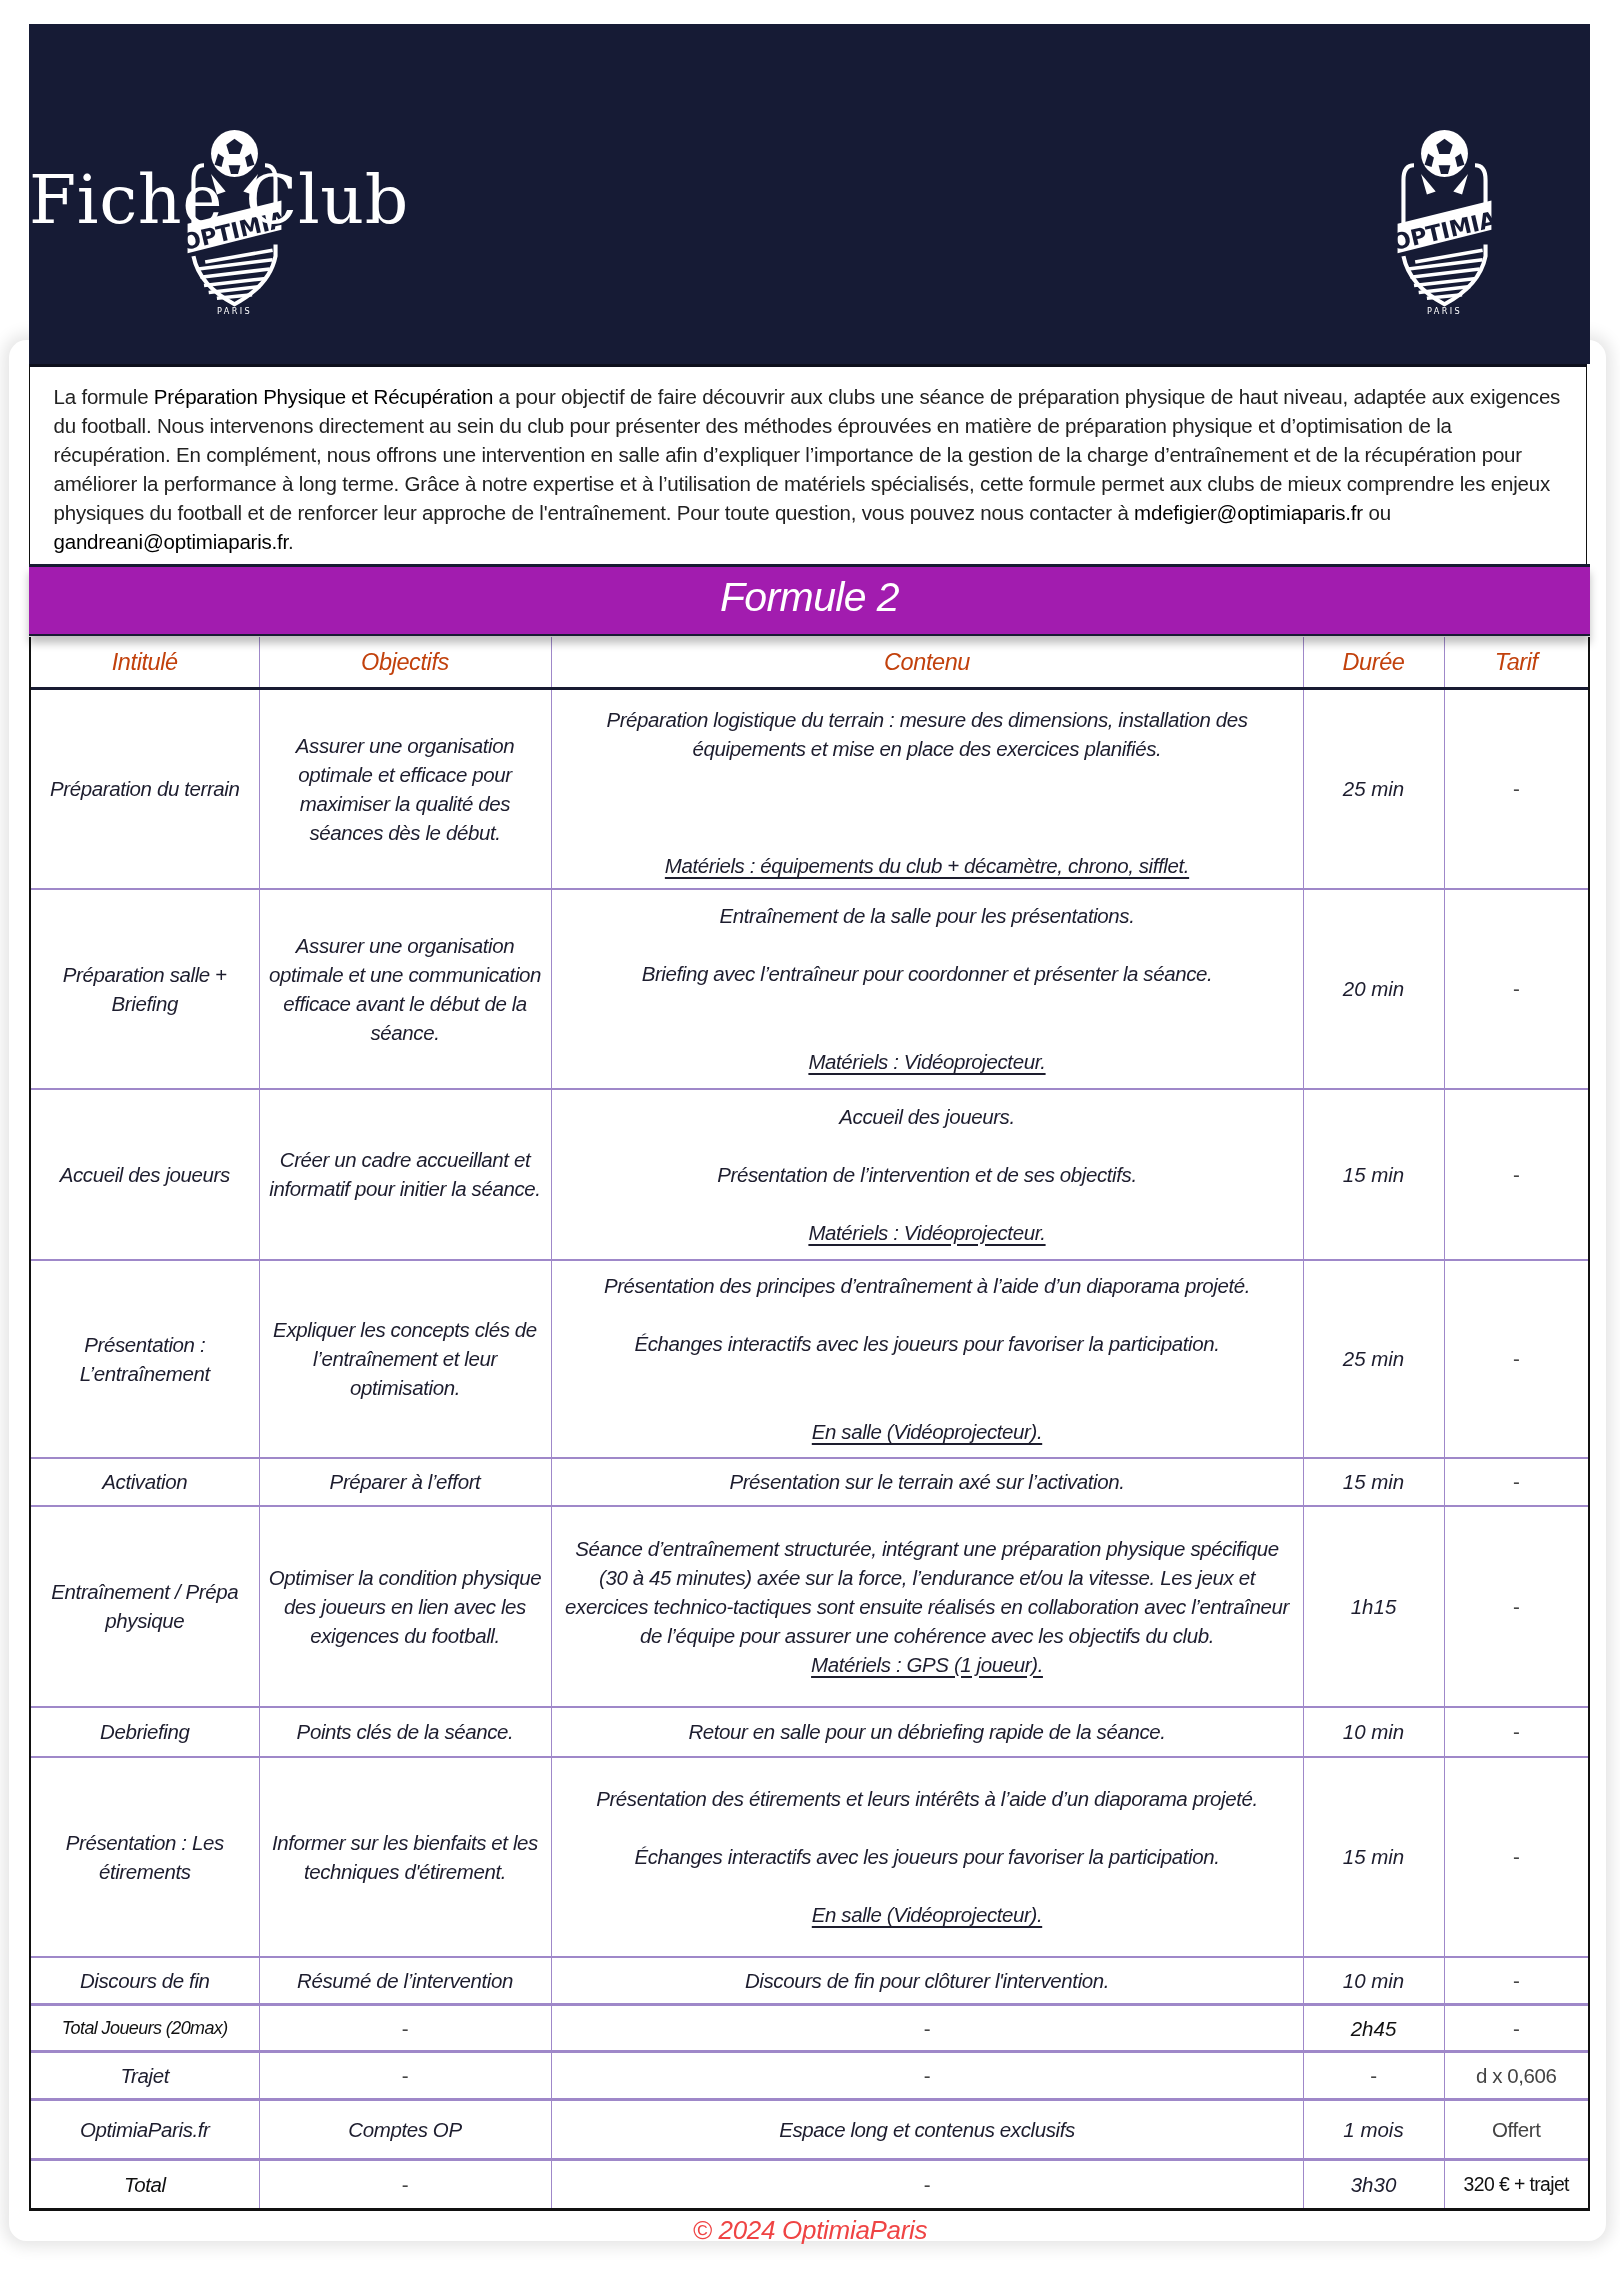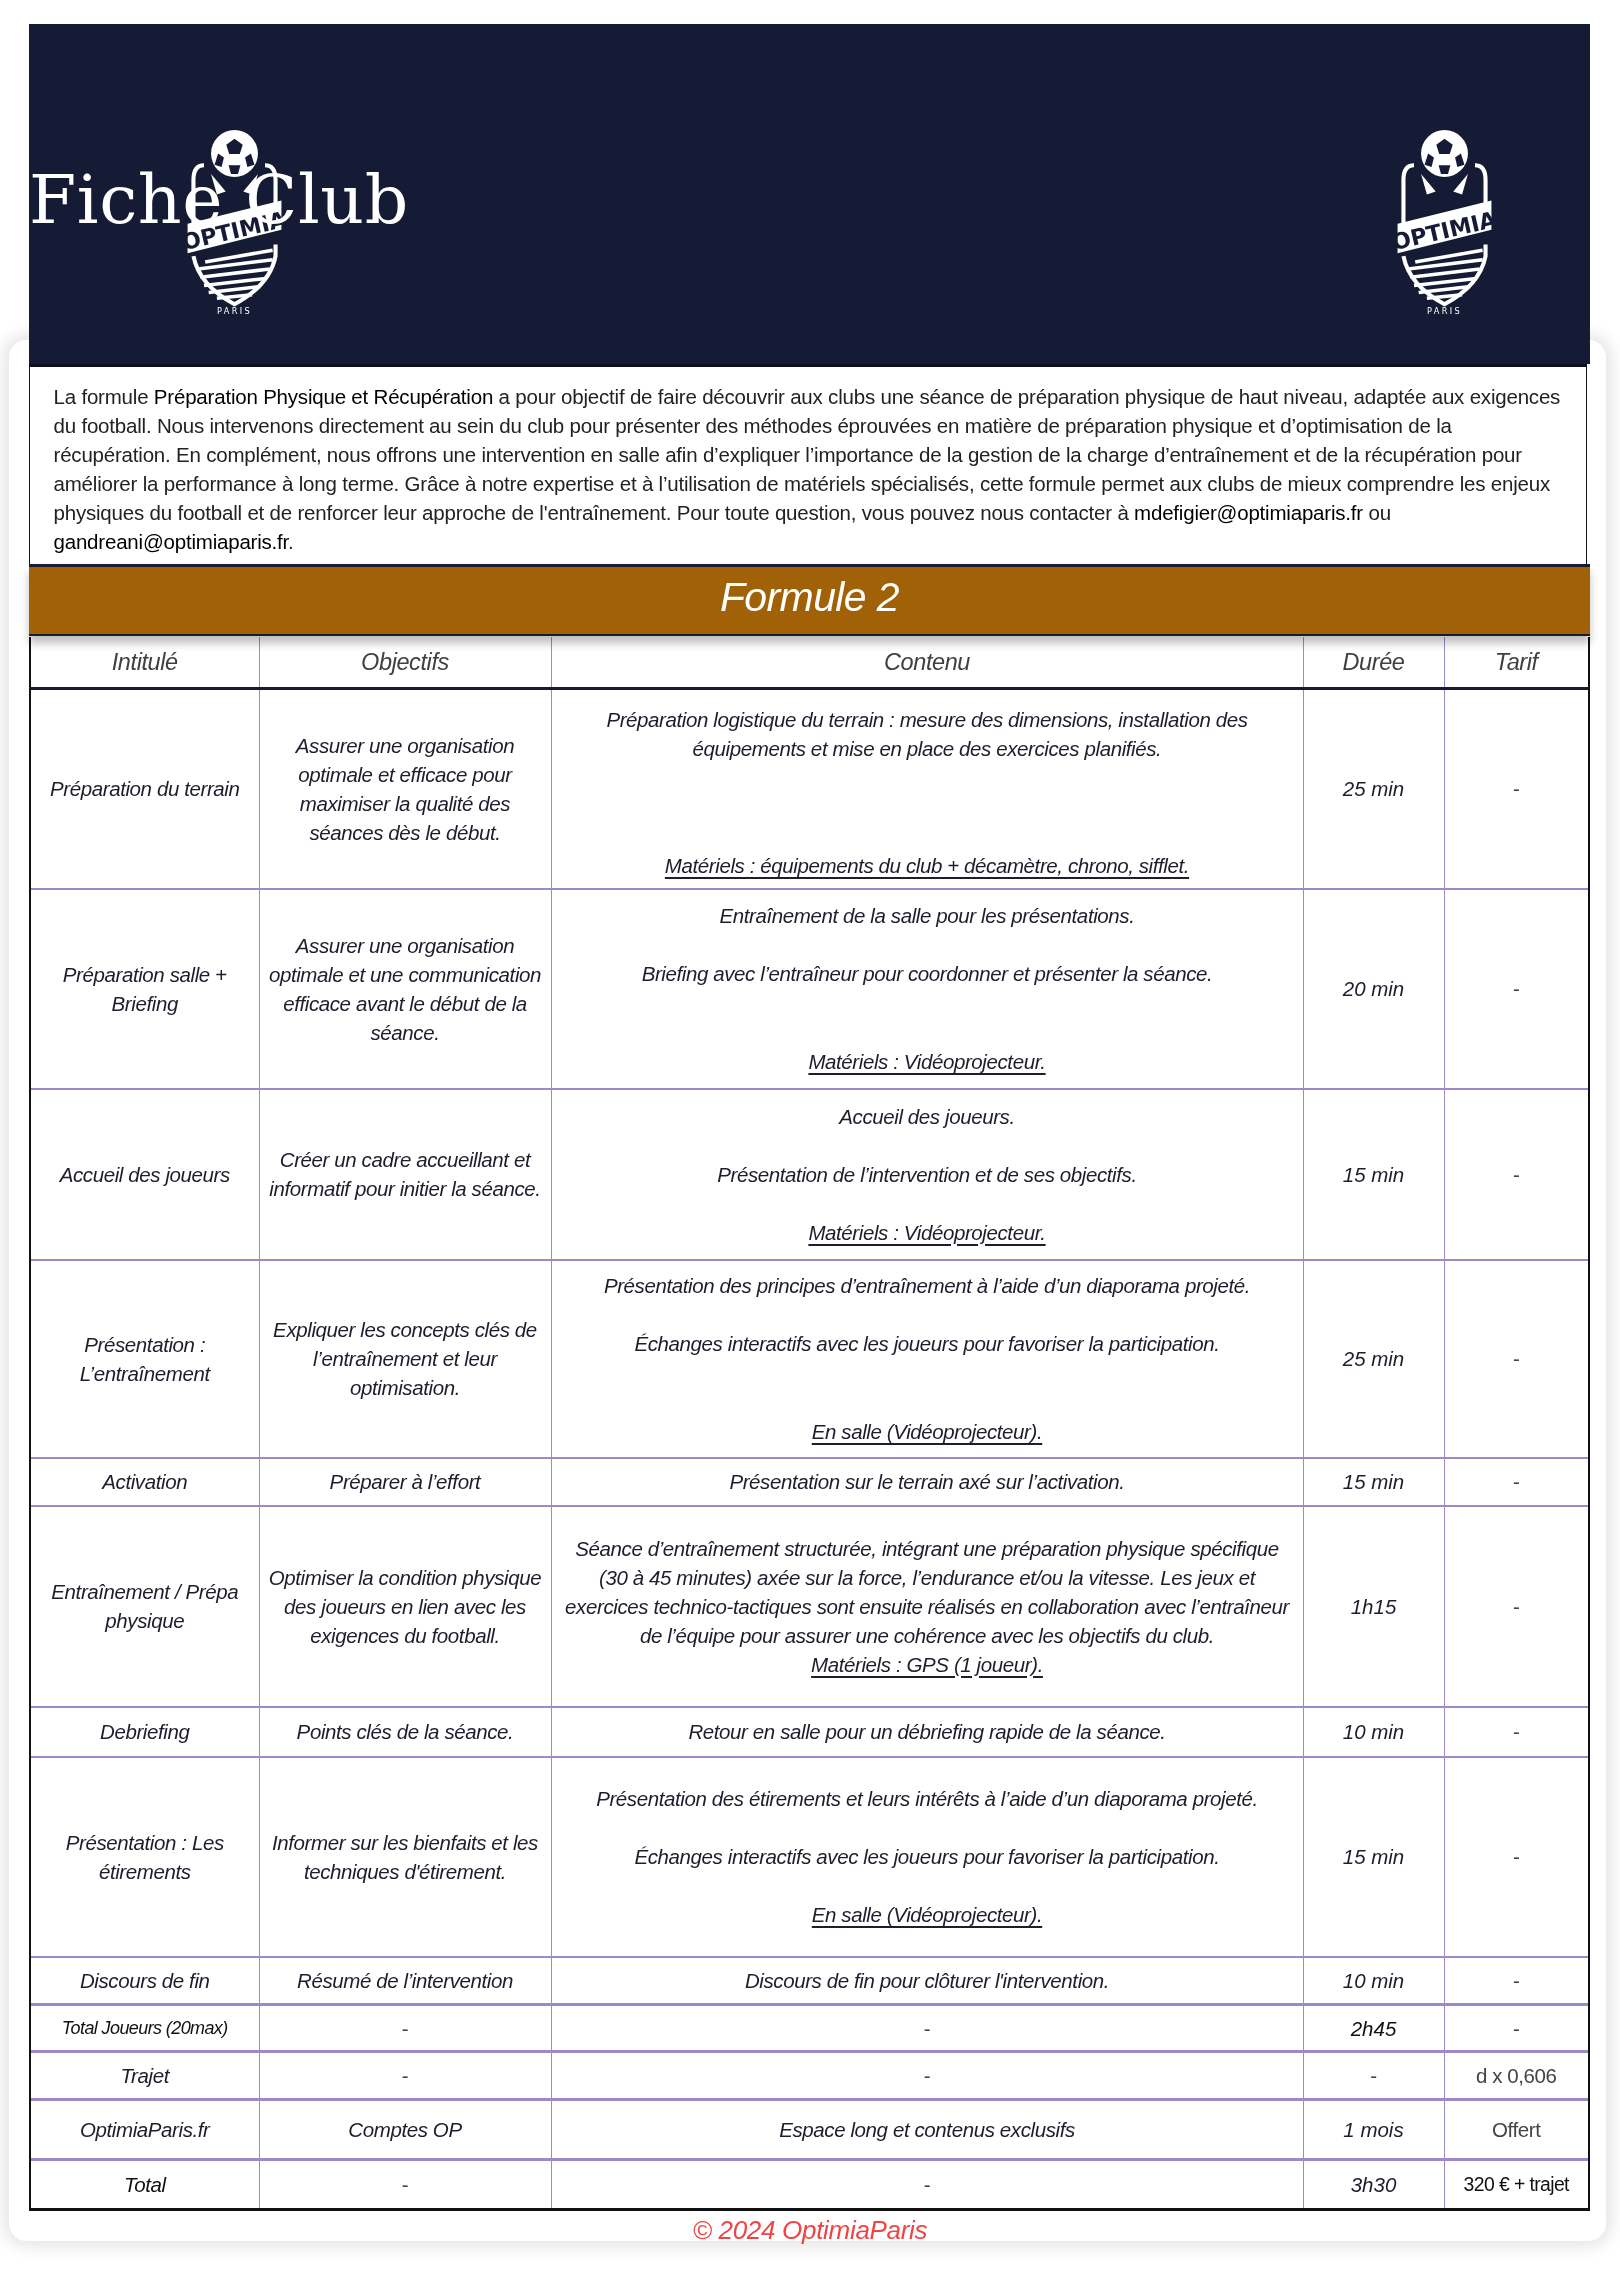"Formule 2" .formule-band { background: #a16207 -> #a21caf }
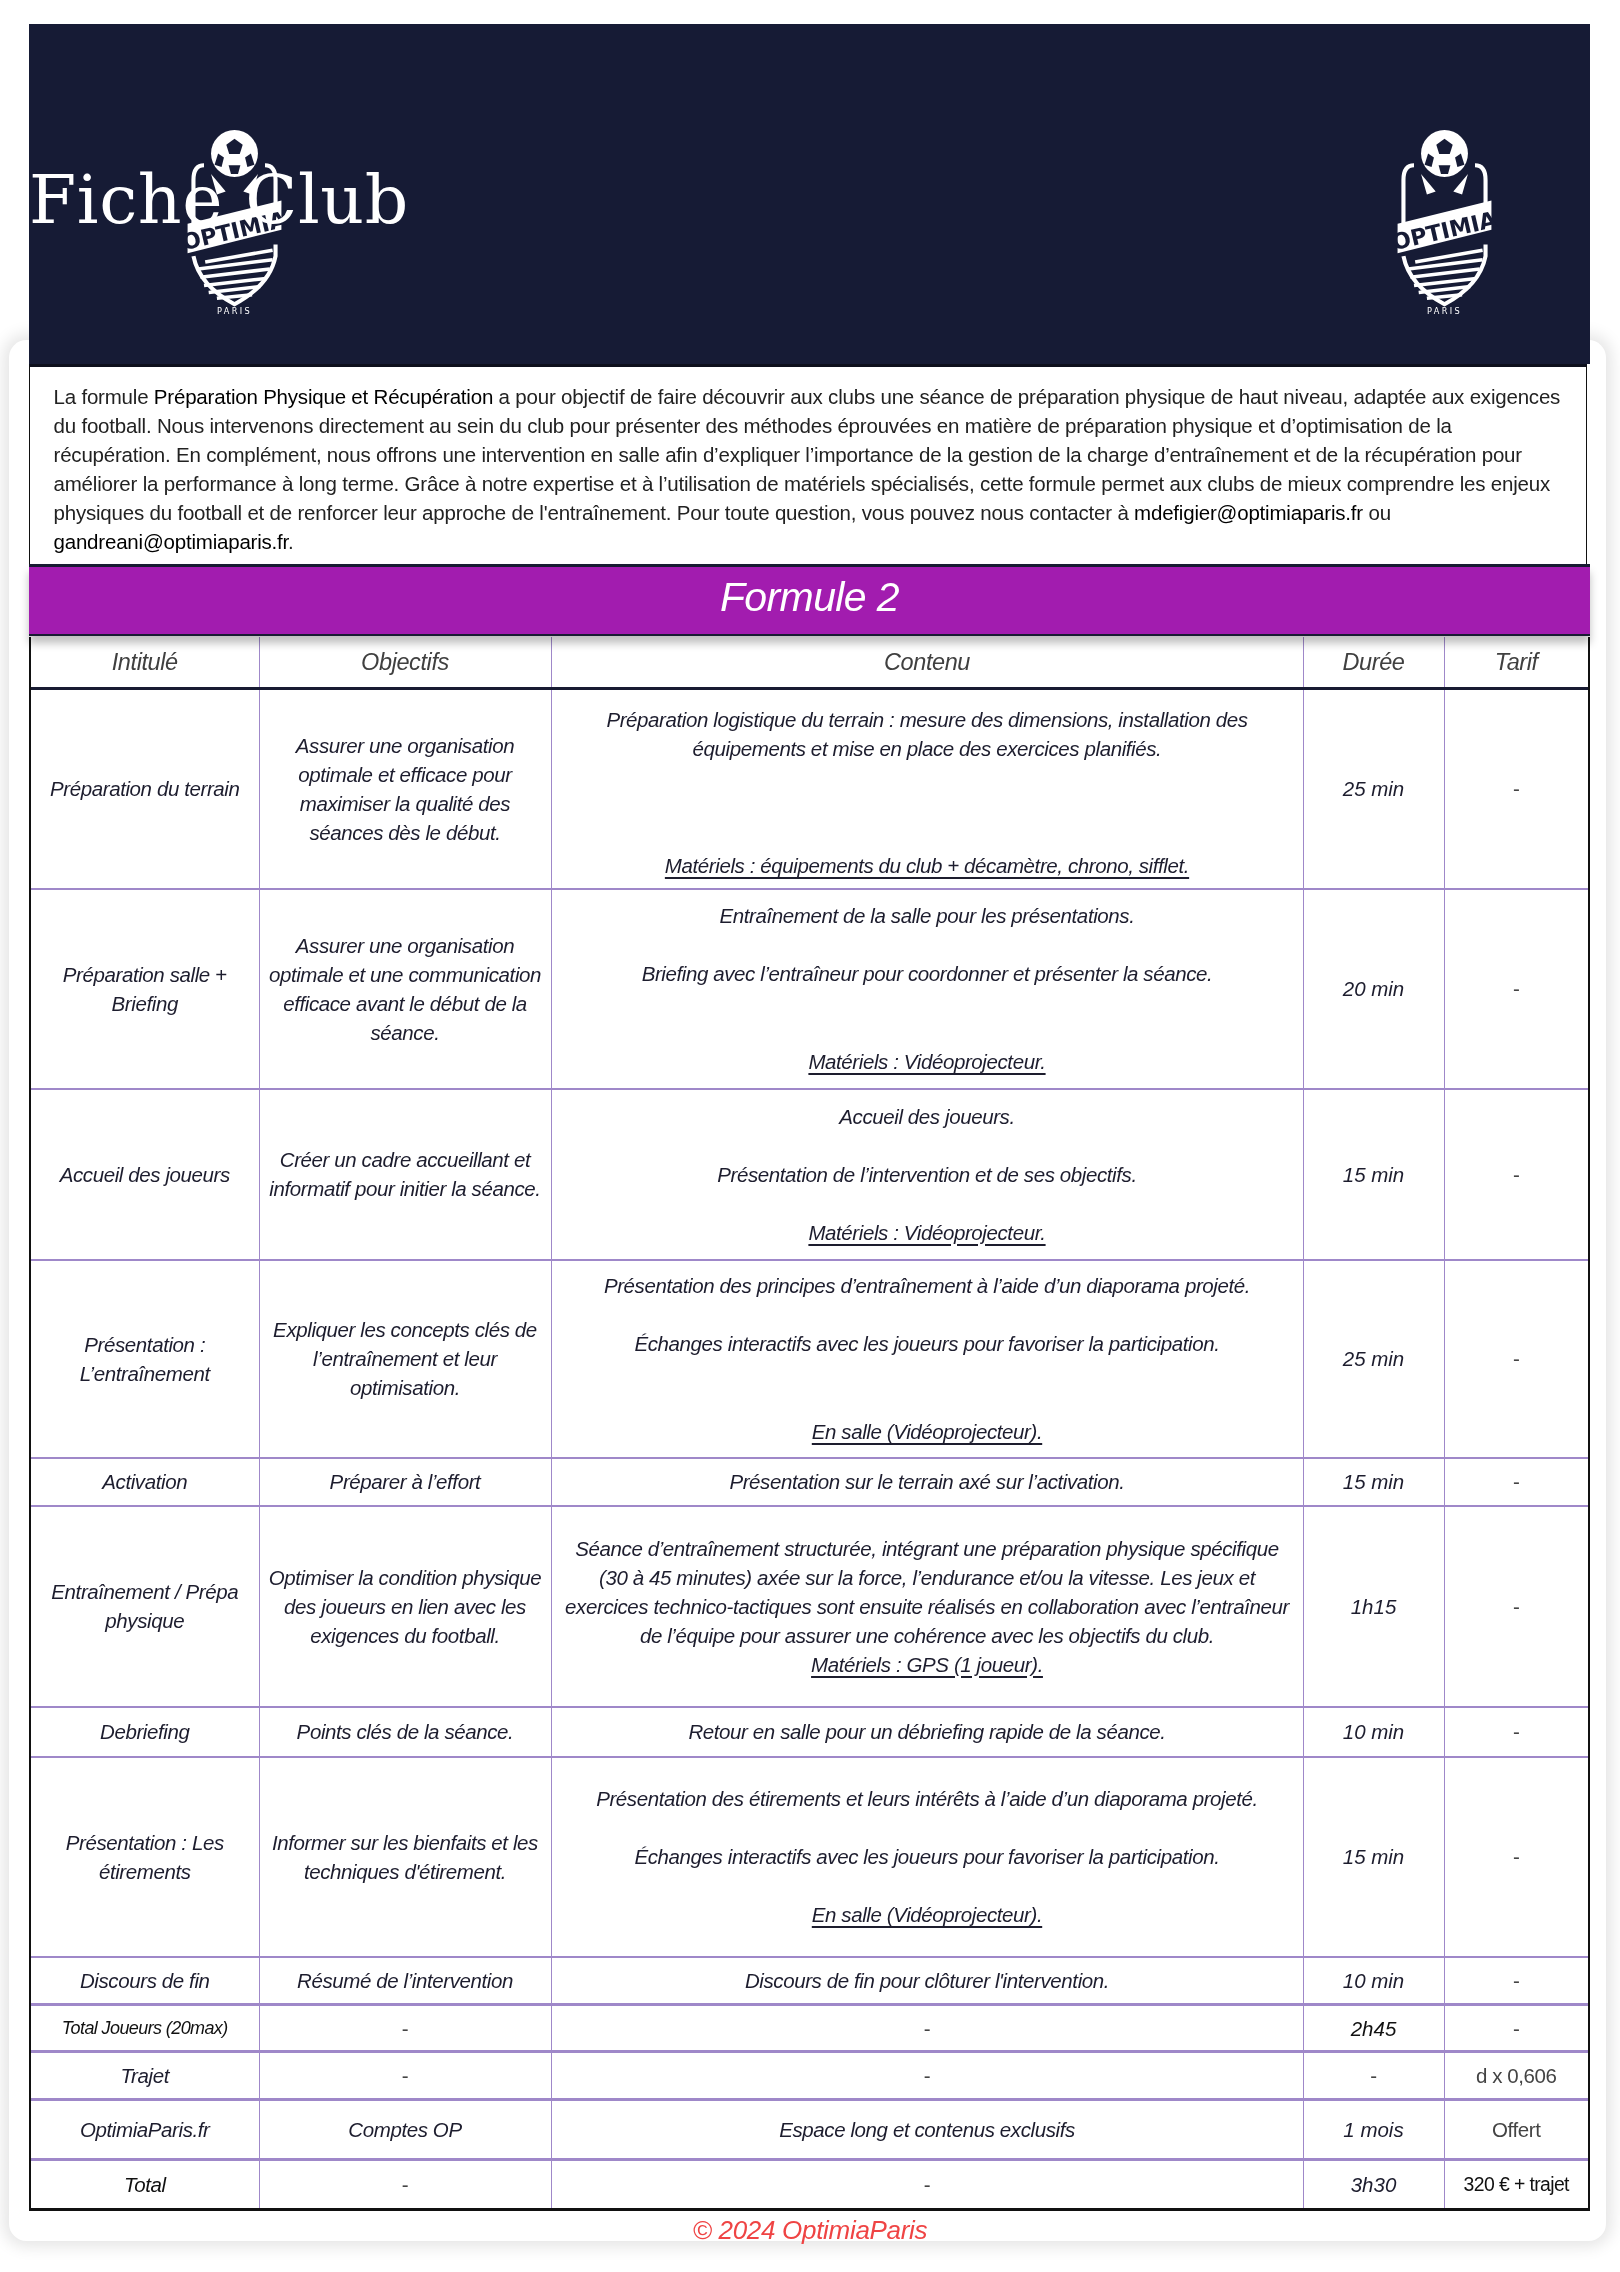"Intitulé" th { color: #404040 -> #c2410c }
